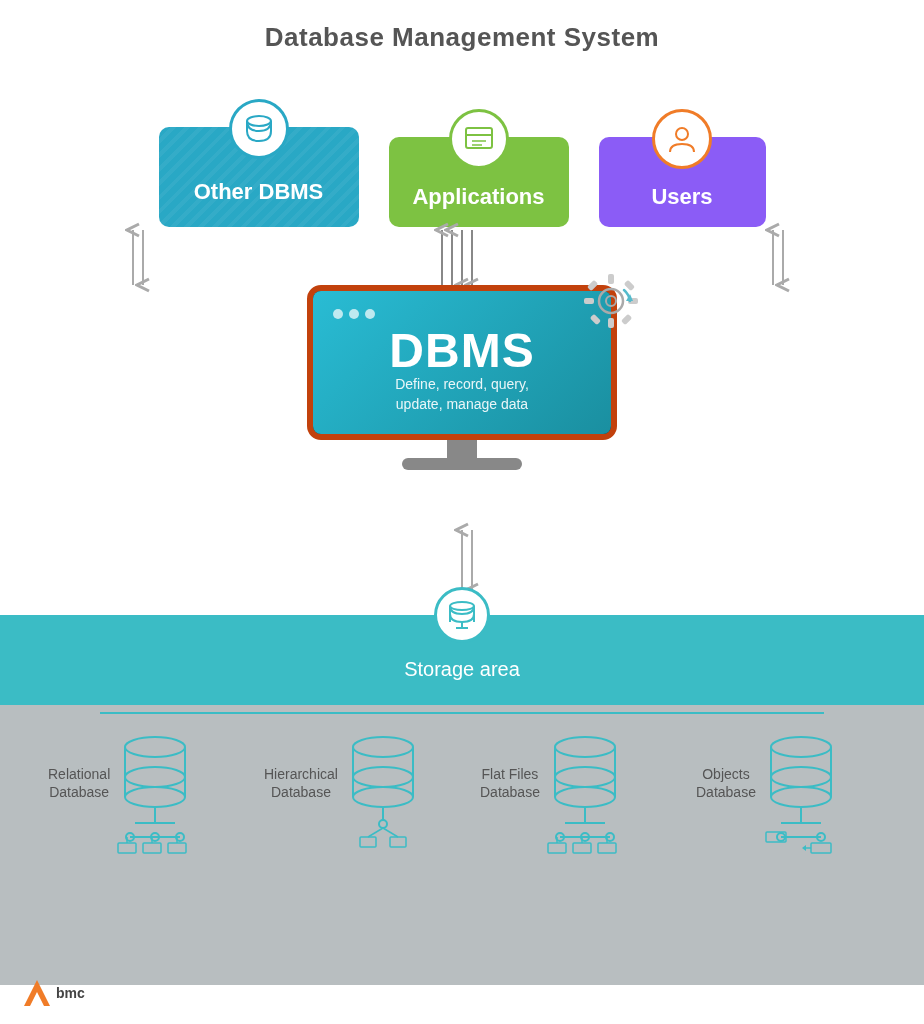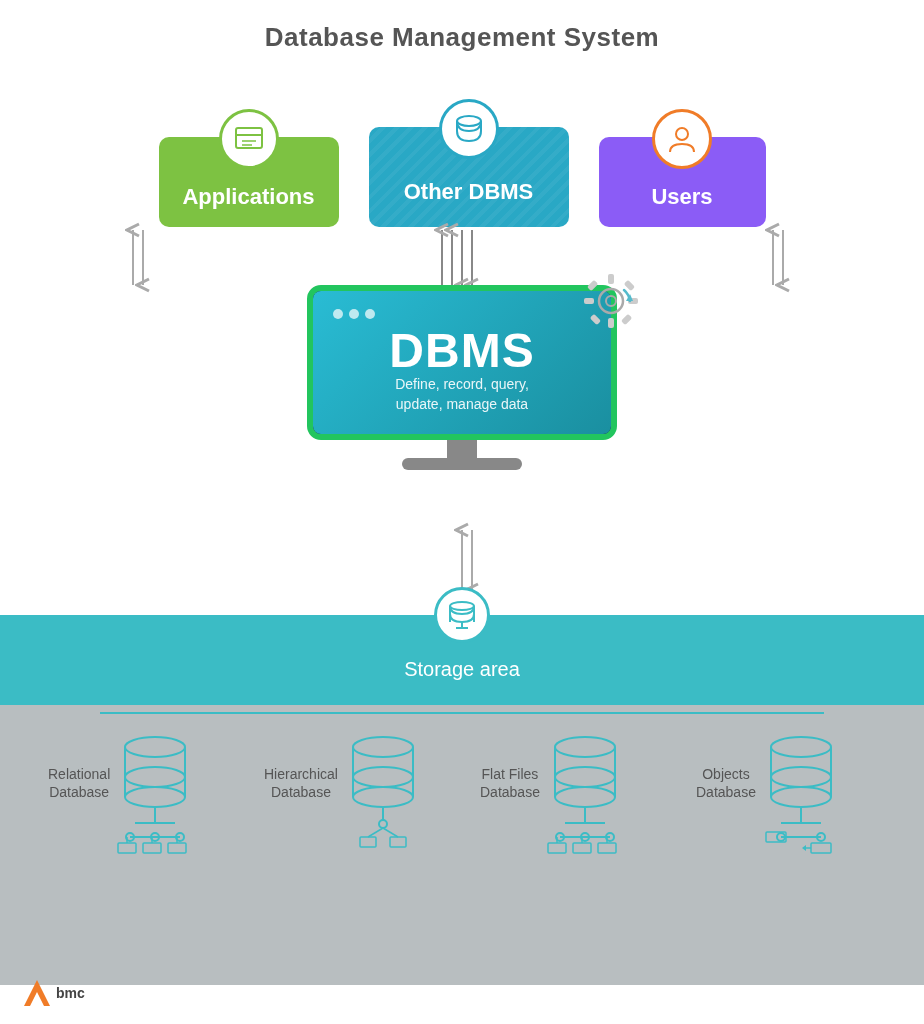"Applications" div.box-with-icon { order: before "Other DBMS" -> after "Other DBMS" }
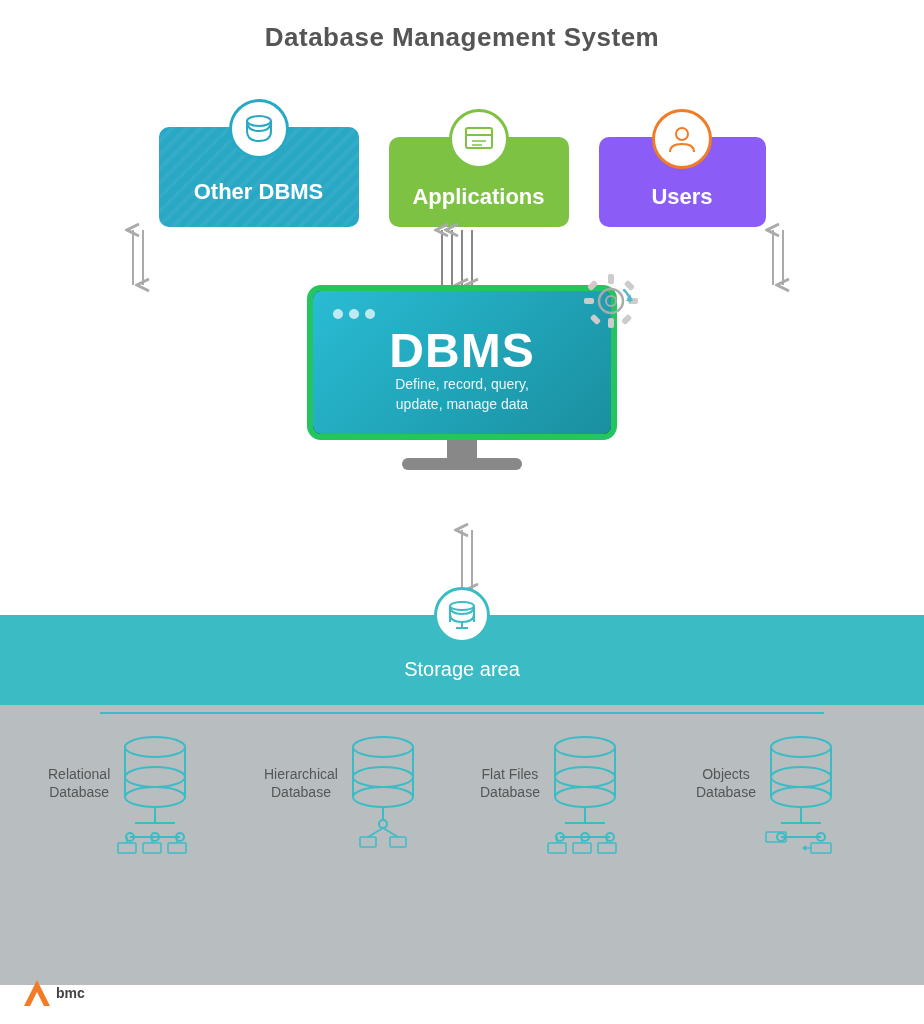"DBMS" .monitor-screen { border: 6px solid #22c55e -> 6px solid #c2410c }
